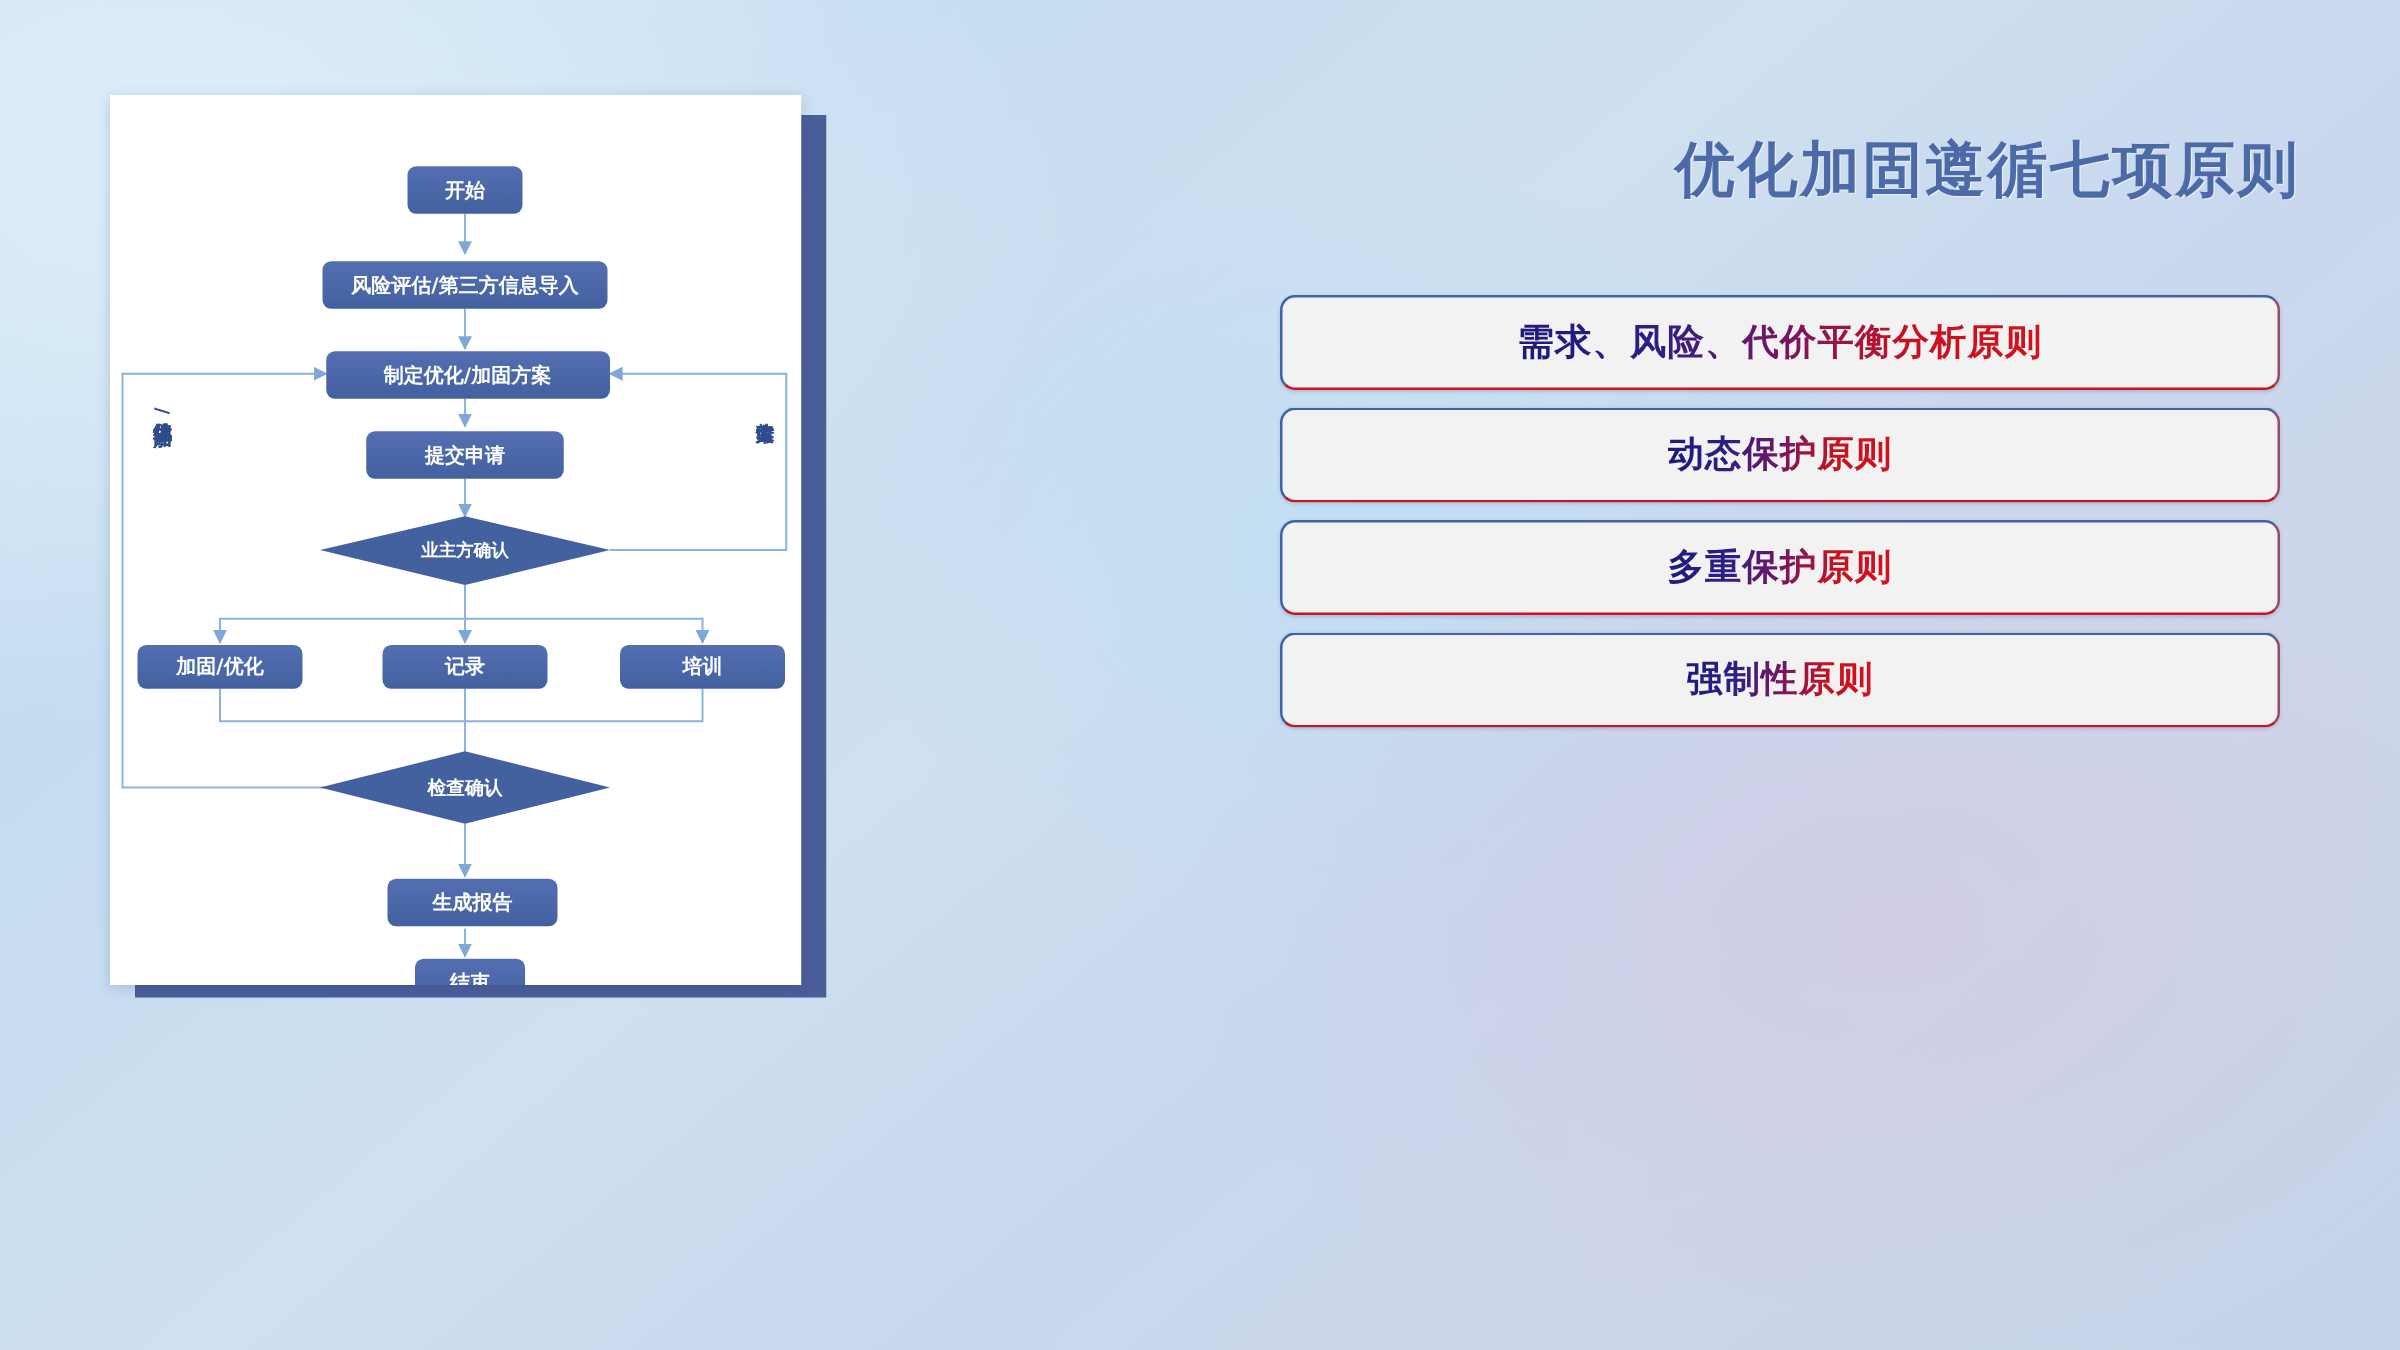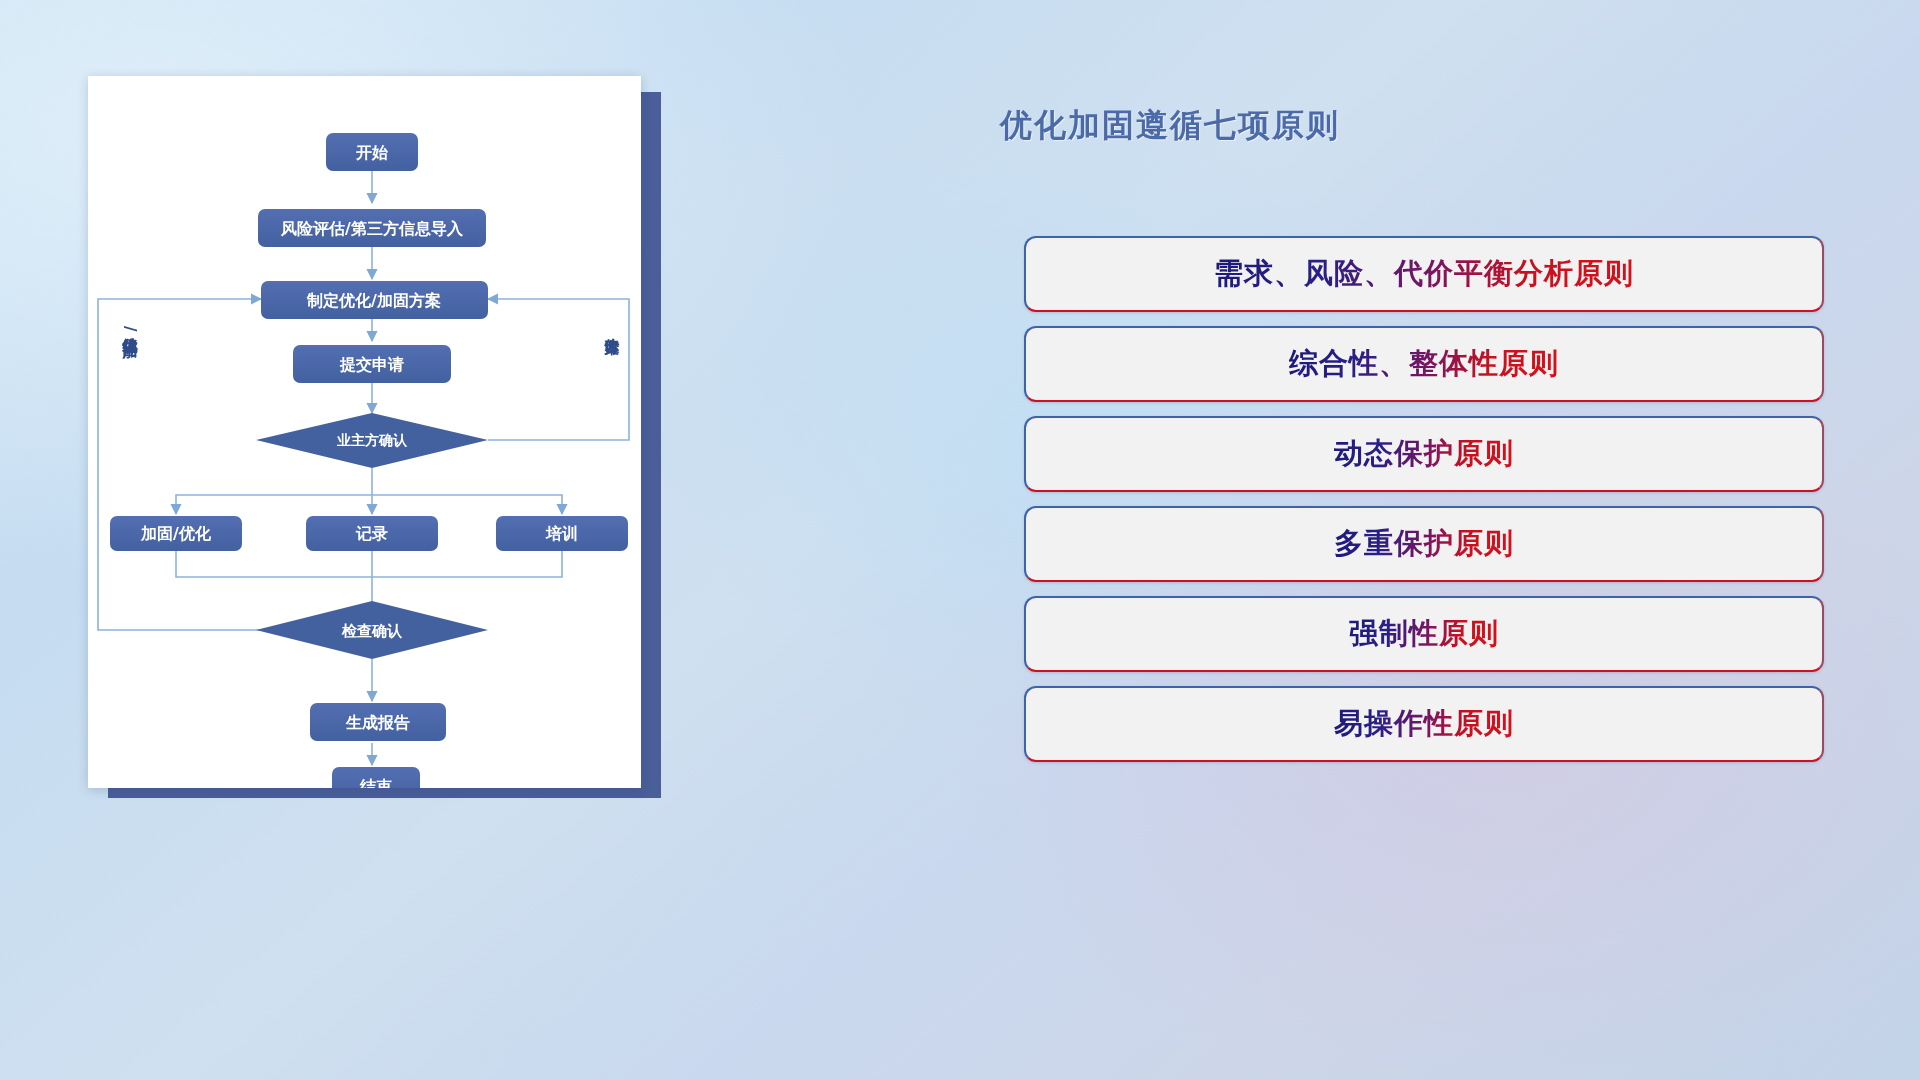"优化加固遵循七项原则" #deck-title { font-size: 32px -> 48px; text-align: left -> right }
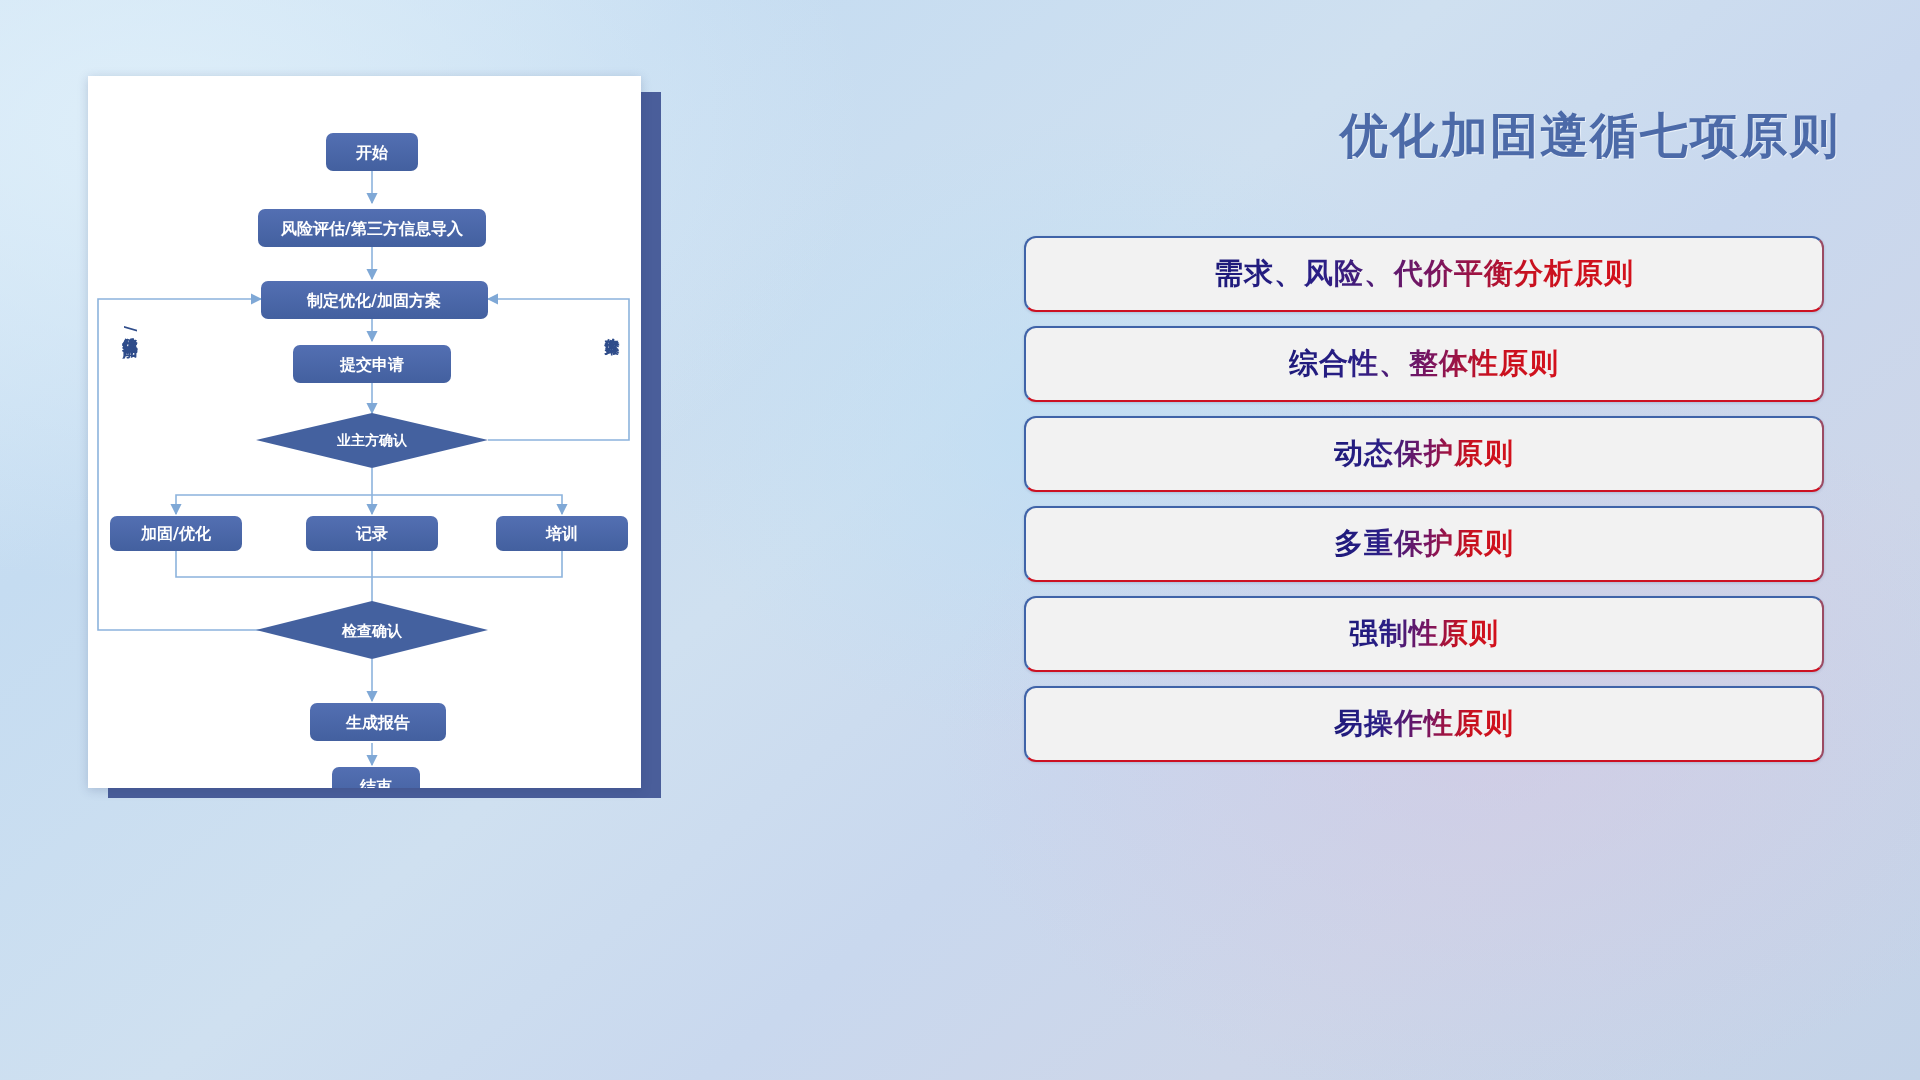"综合性、整体性原则" div.principle-card { html: <div> <span>综合性、整体性原则</span> </div> -> none }
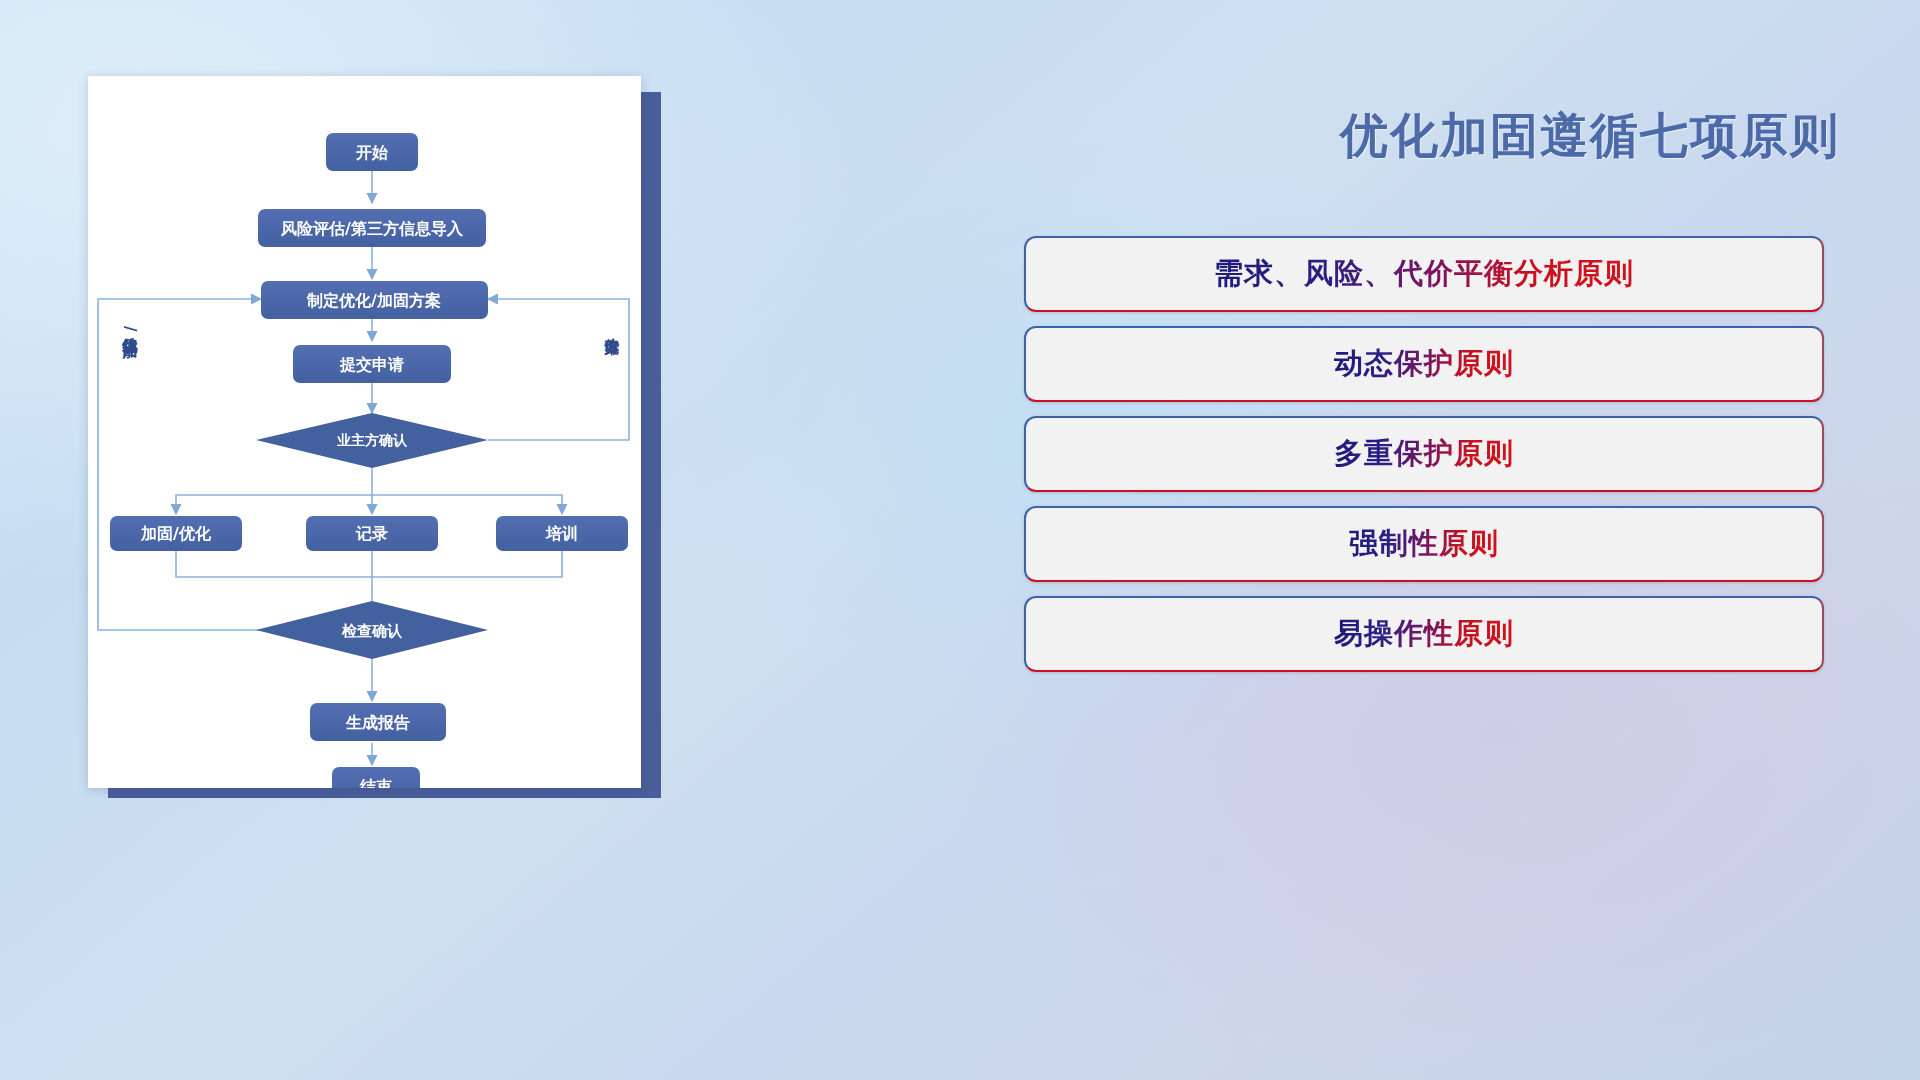"易操作性原则" div.principle-card { html: <div> <span>易操作性原则</span> </div> -> none }
